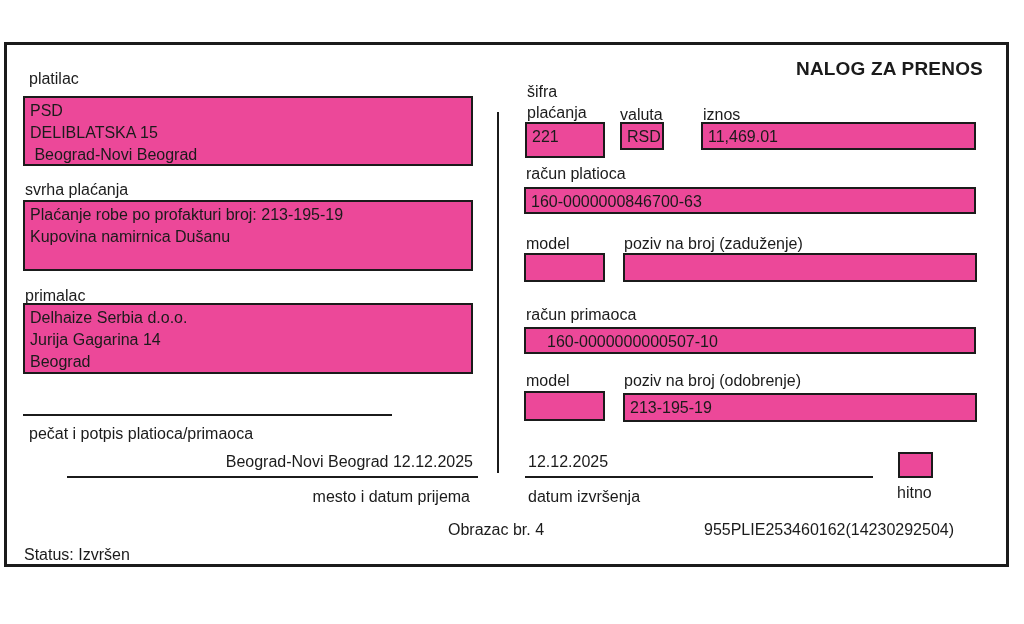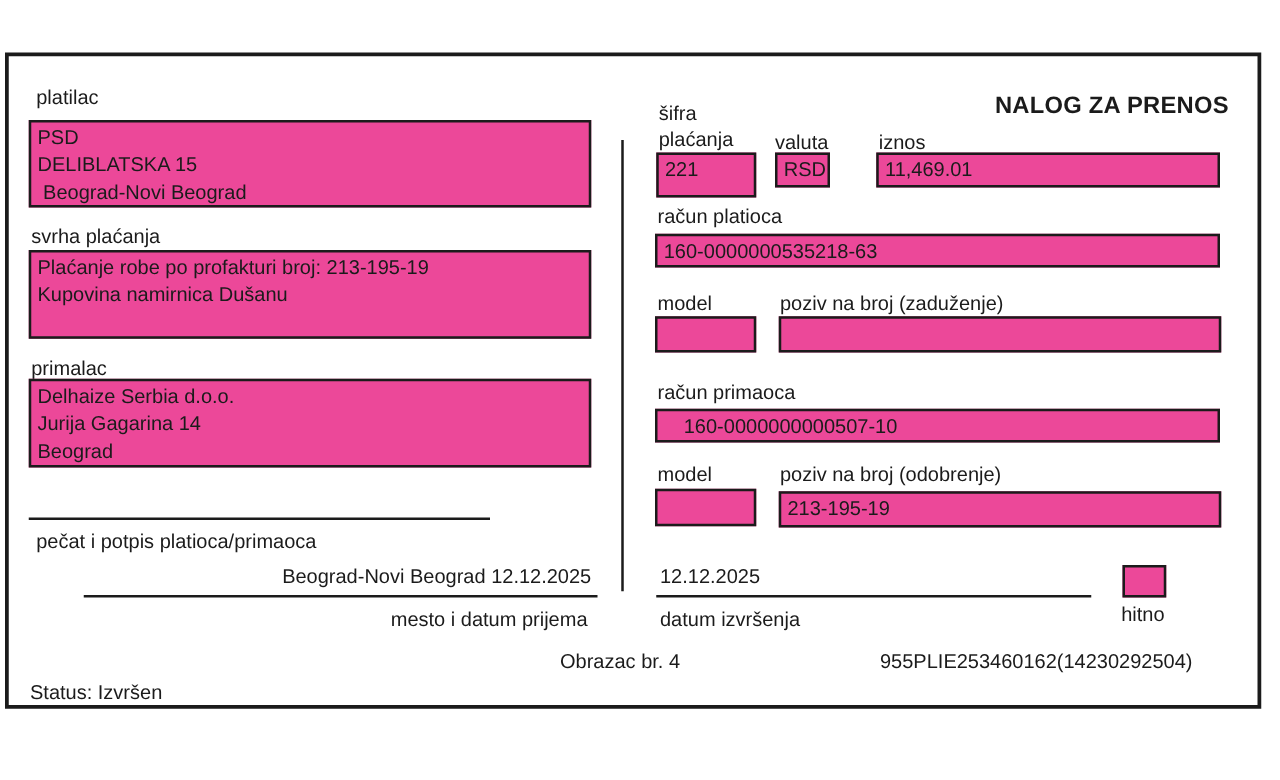"NALOG ZA PRENOS" .title { margin-top: 16px -> none }
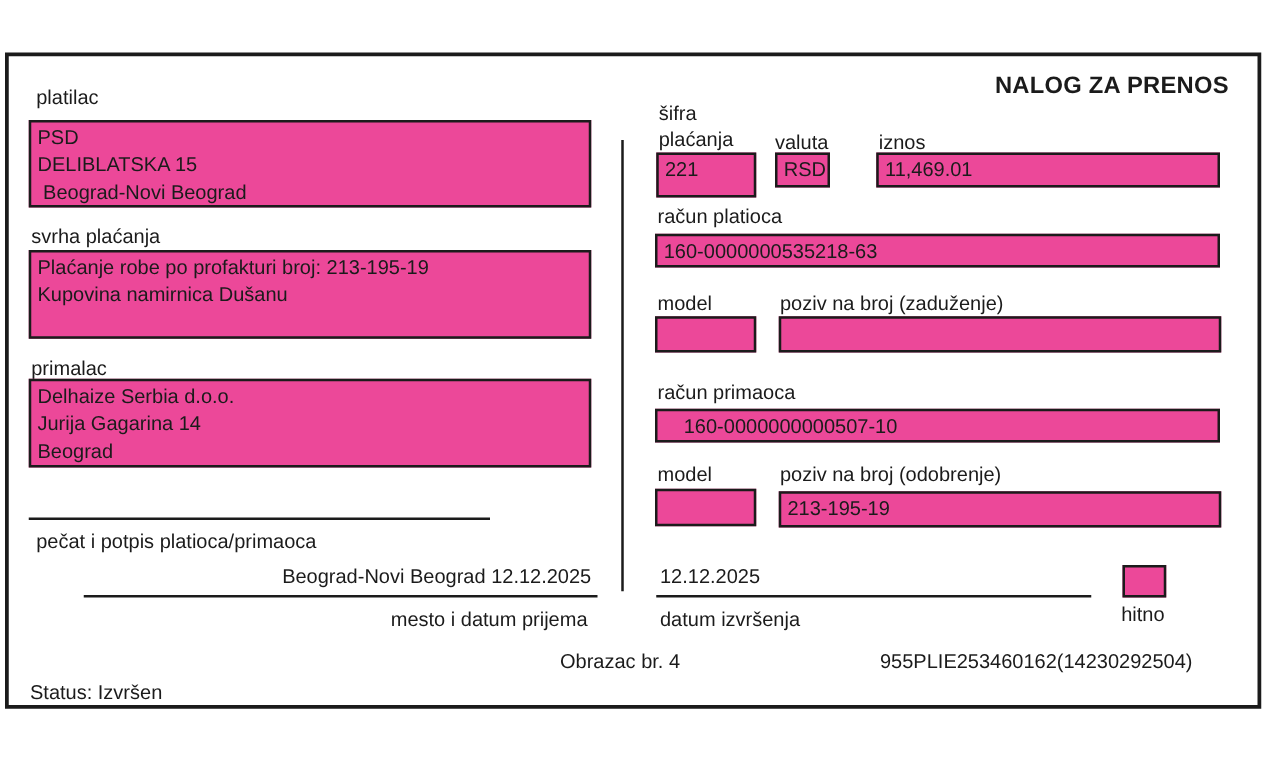"160-0000000535218-63" span.val { text: 160-0000000535218-63 -> 160-0000000846700-63 }
